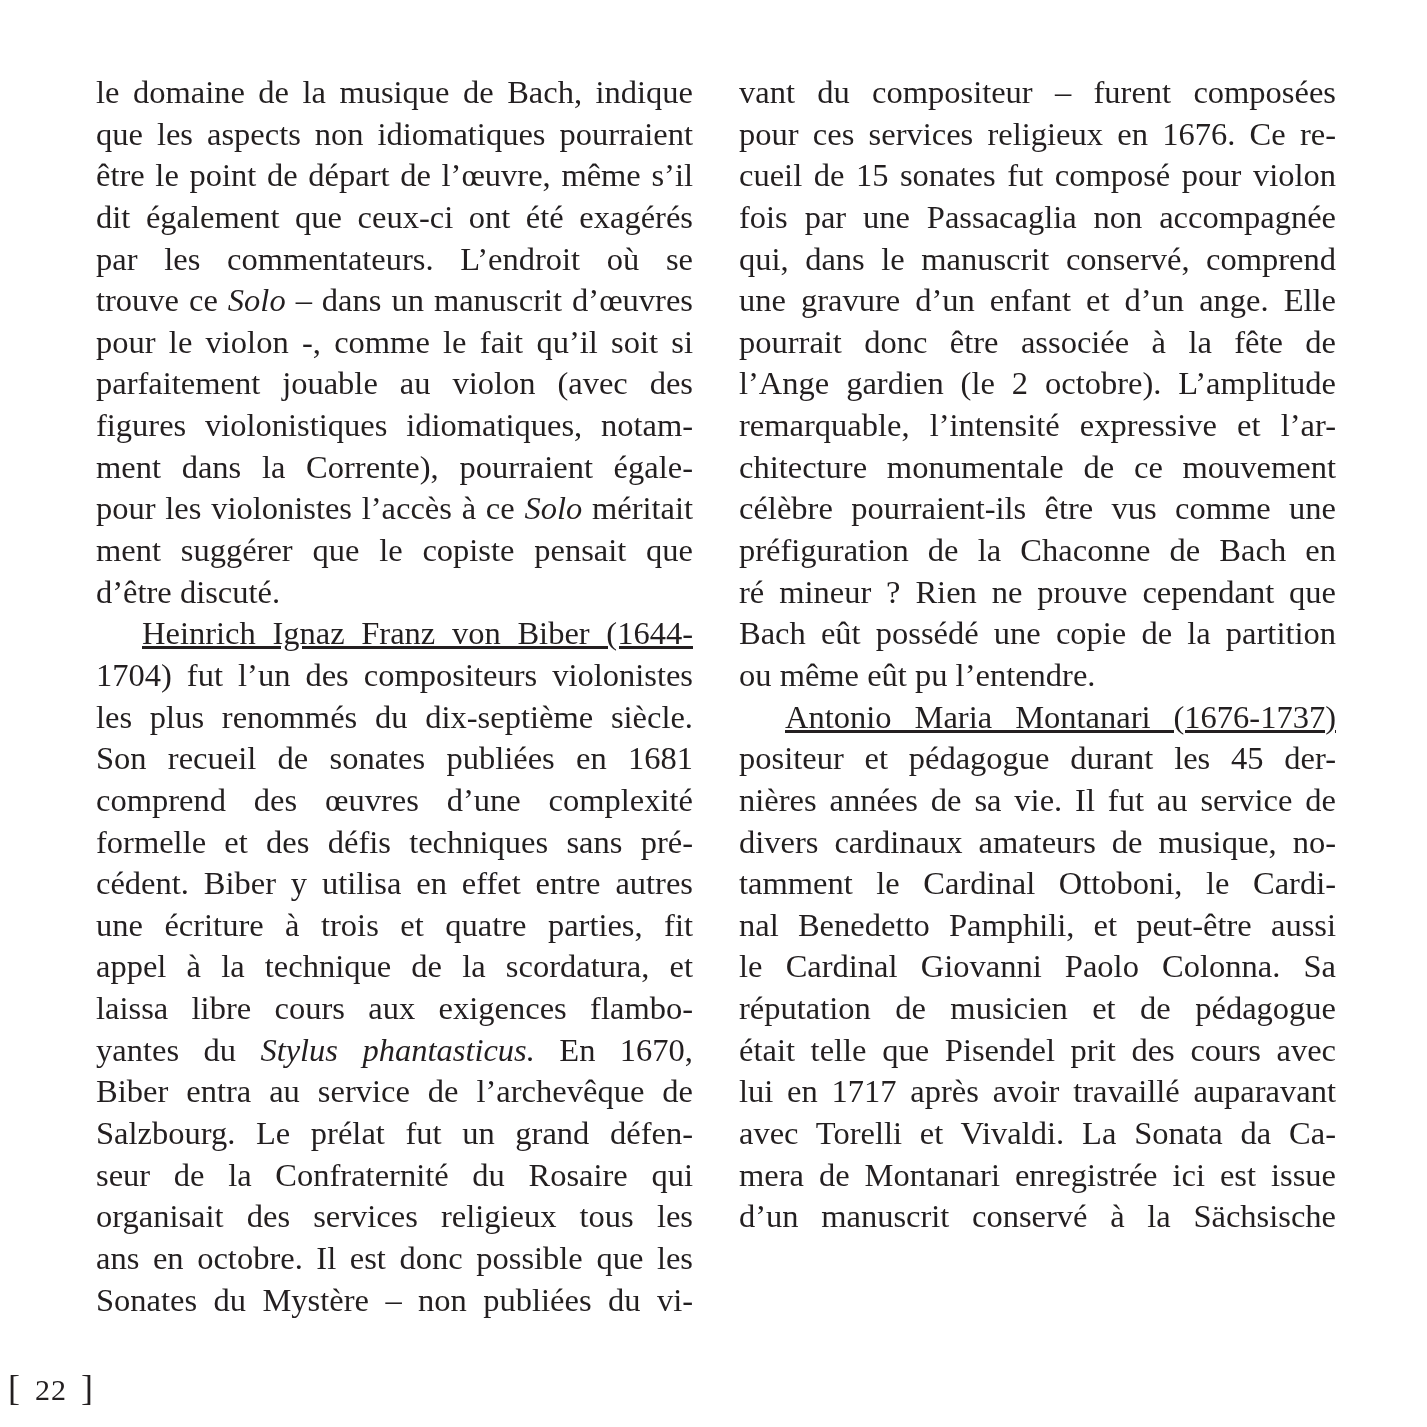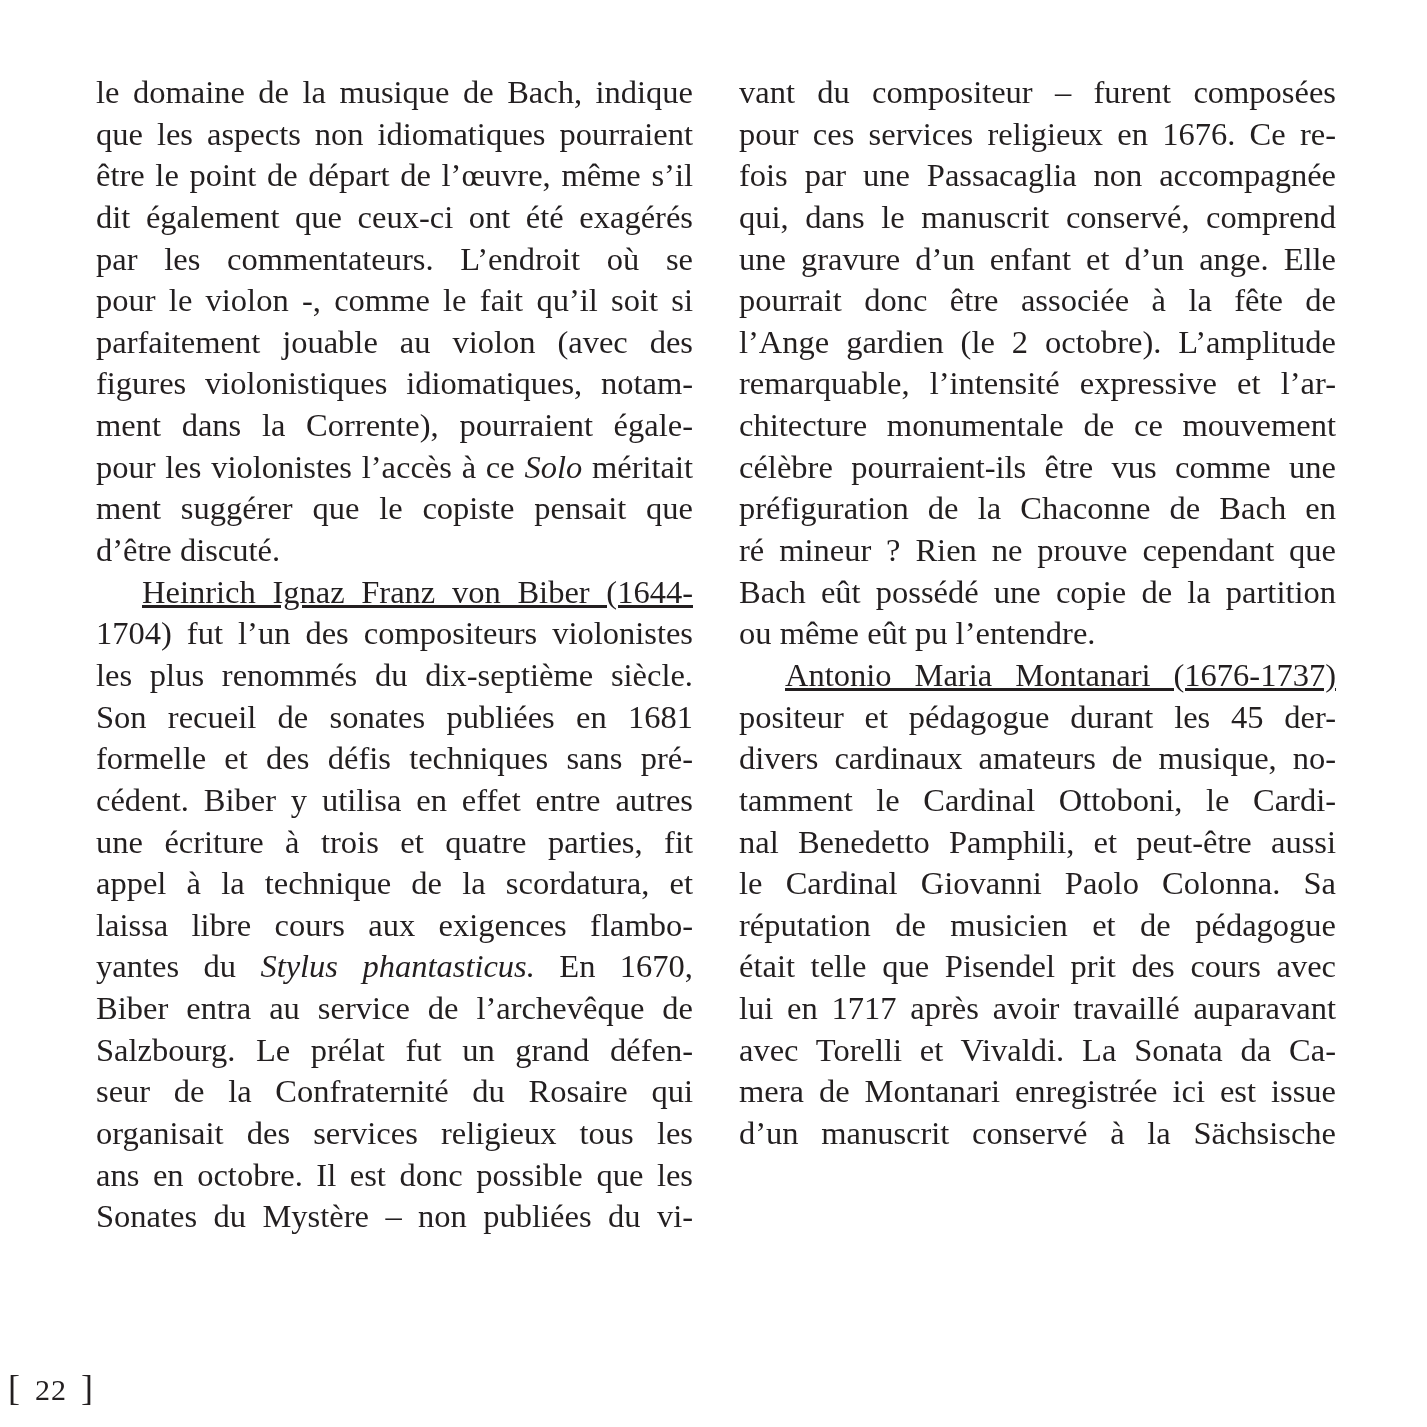"cueil de 15 sonates fut" span.line { html: none -> <span>cueil de 15 sonates fut composé pour violon</span> }
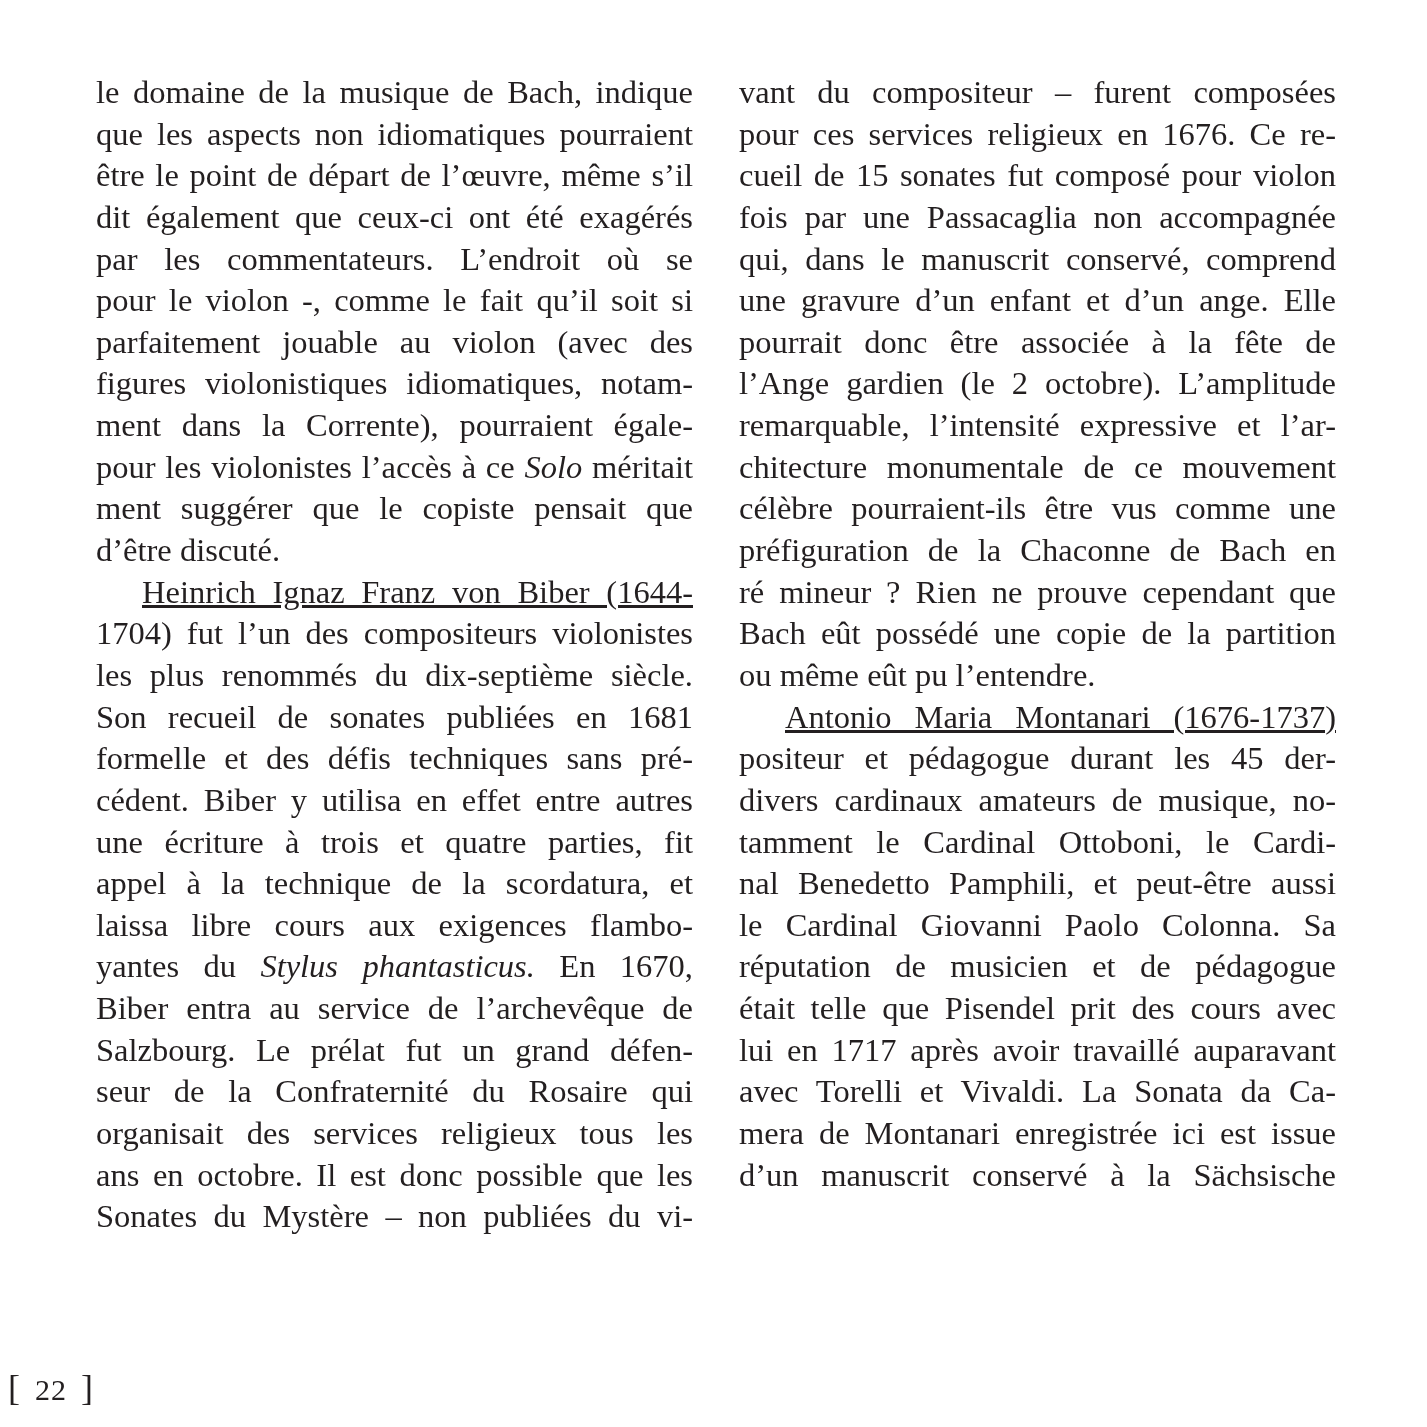"trouve ce Solo – dans" span.line { html: none -> <span><span>trouve ce </span><em>Solo</em><span> – dans un manuscrit d’œuvres</span></span> }
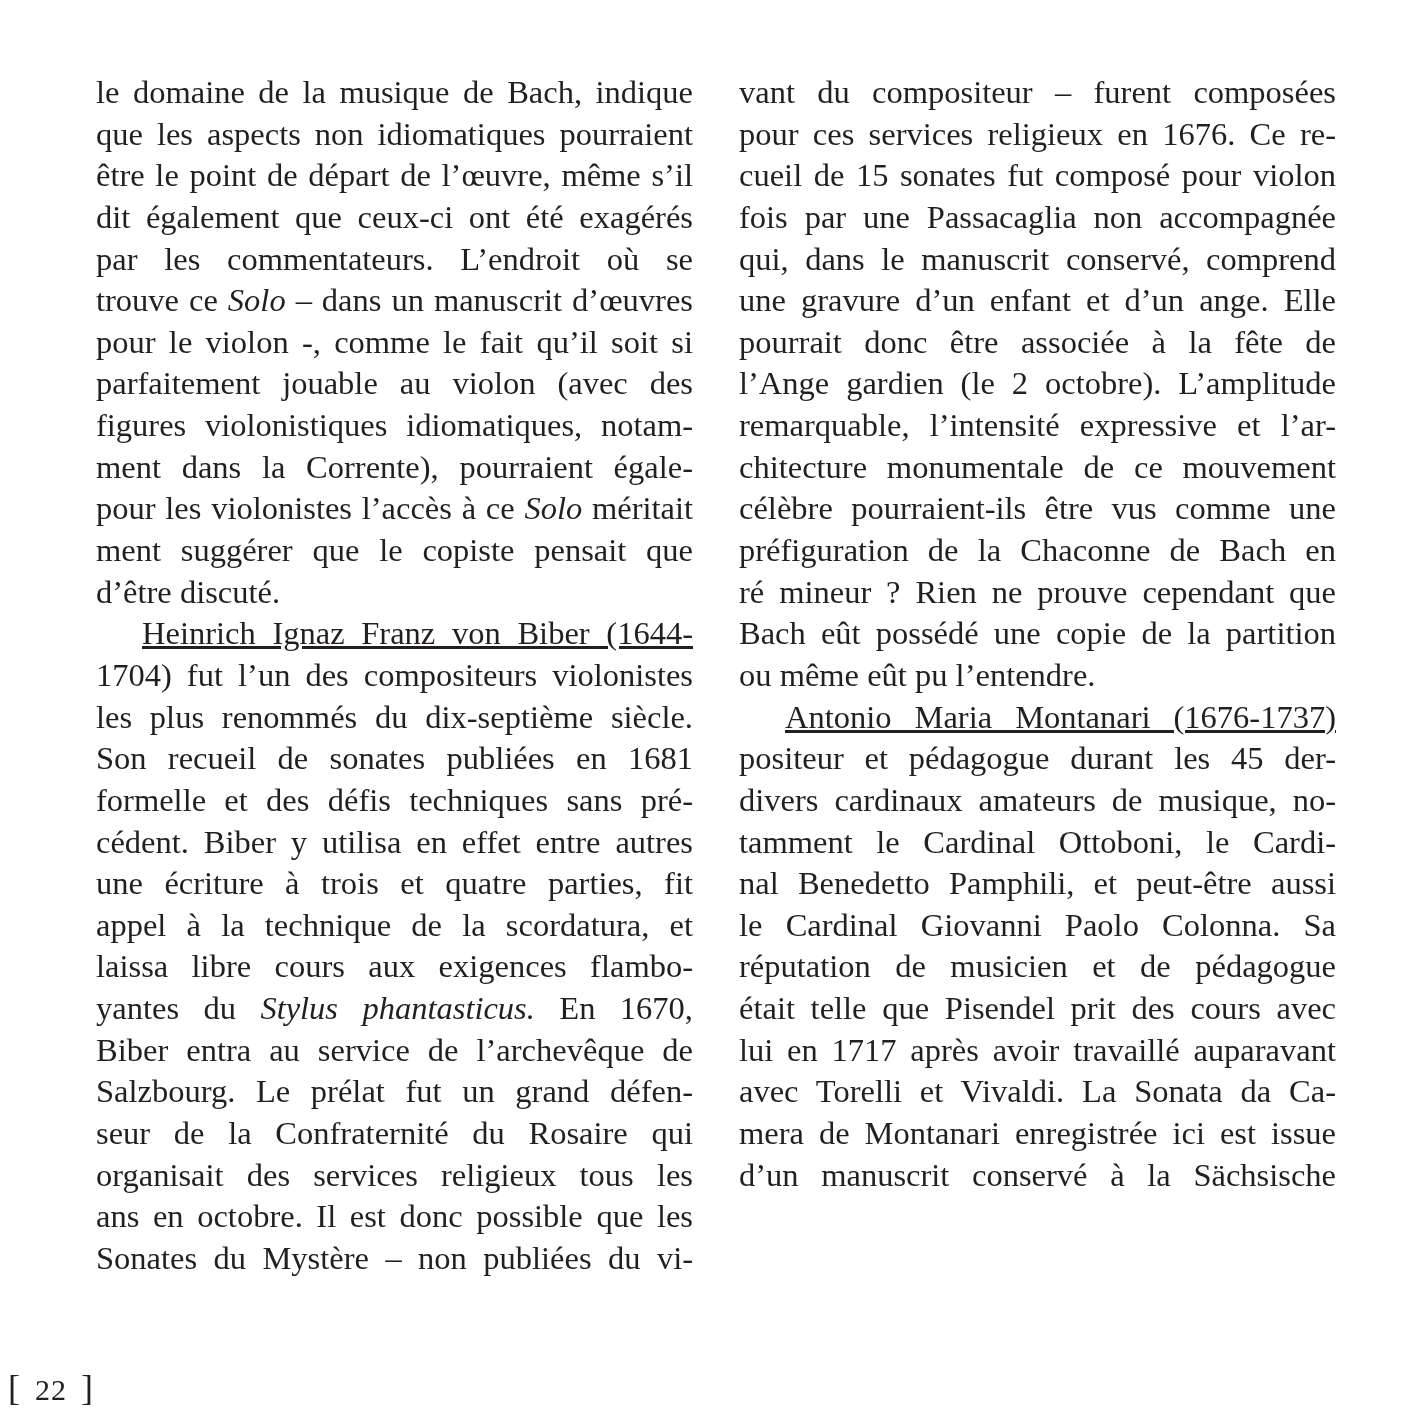"comprend des œuvres d’une complexité" span.line { html: none -> <span>comprend des œuvres d’une complexité</span> }
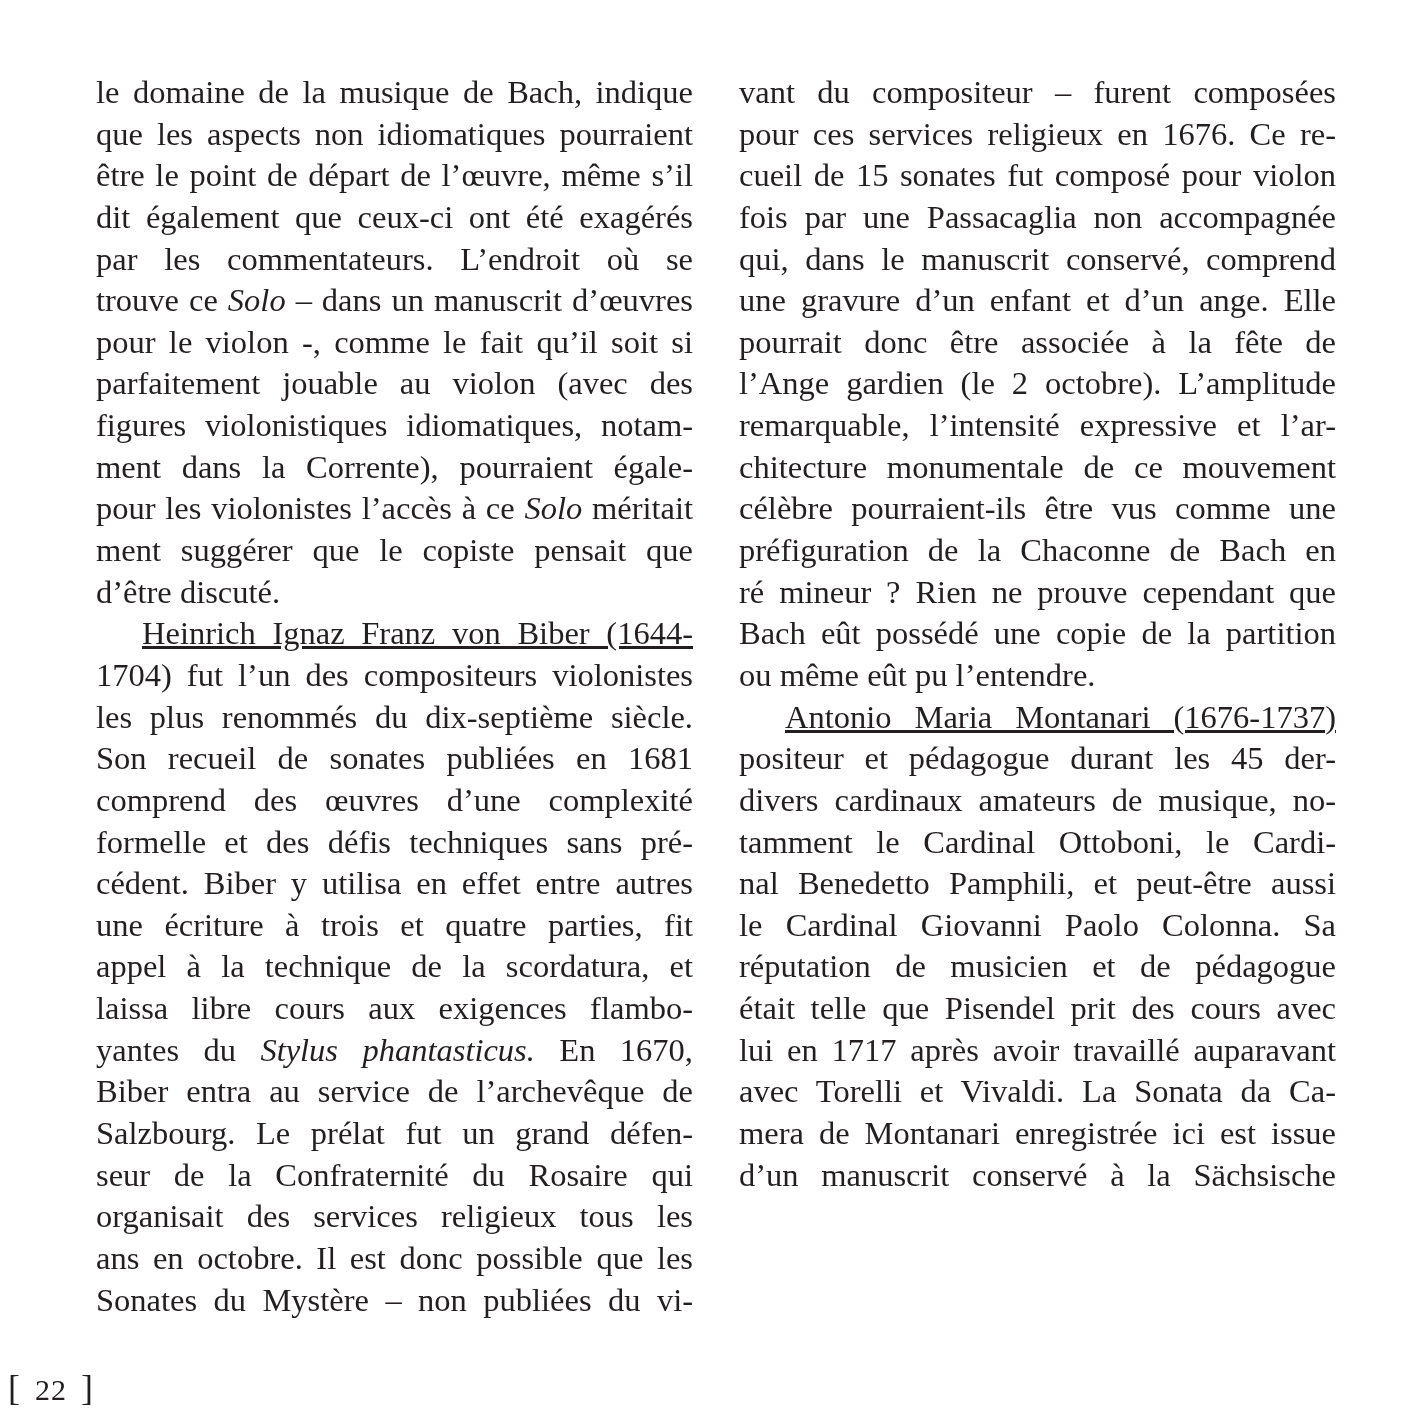"nières années de sa vie." span.line { html: none -> <span>nières années de sa vie. Il fut au service de</span> }
